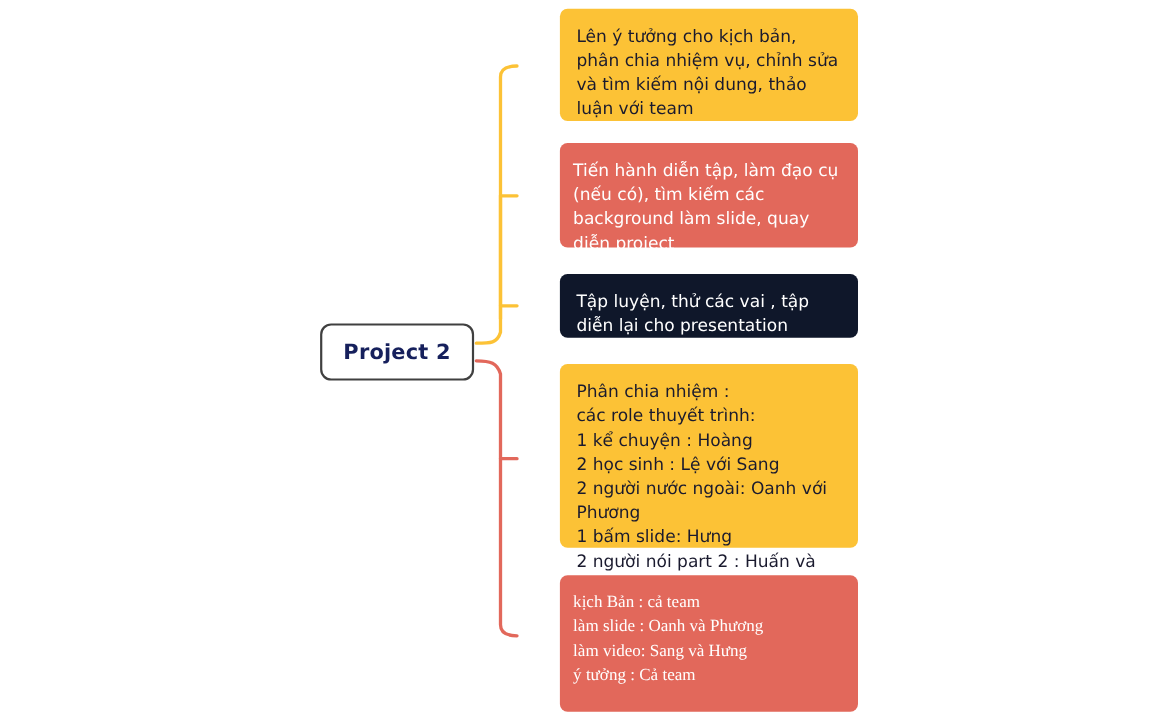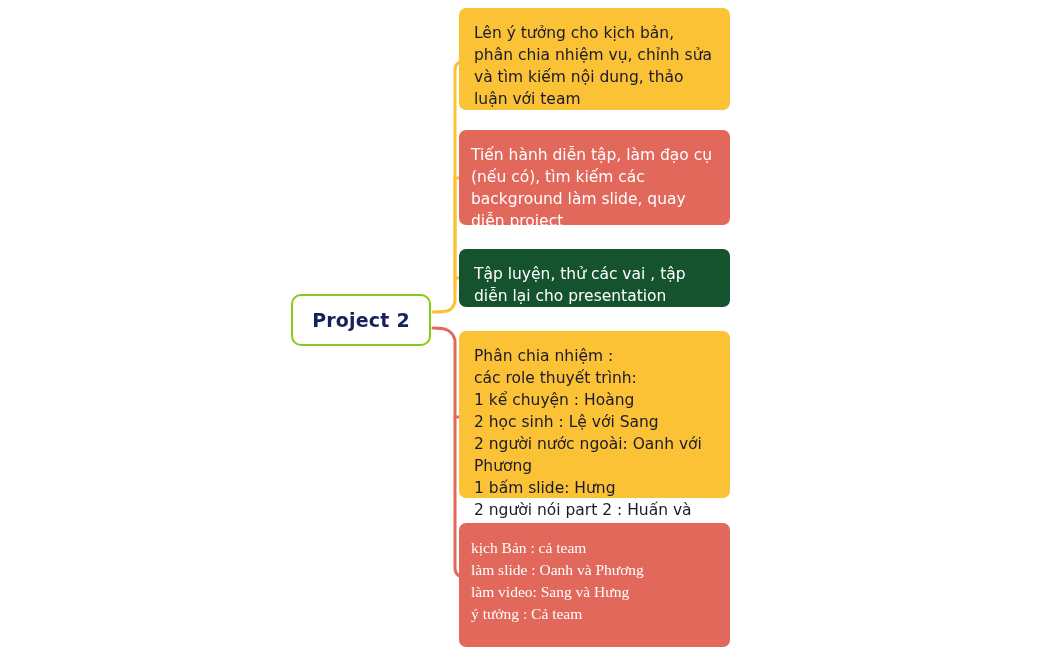"Lên ý tưởng cho kịch" .node { left: 459px -> 509px }
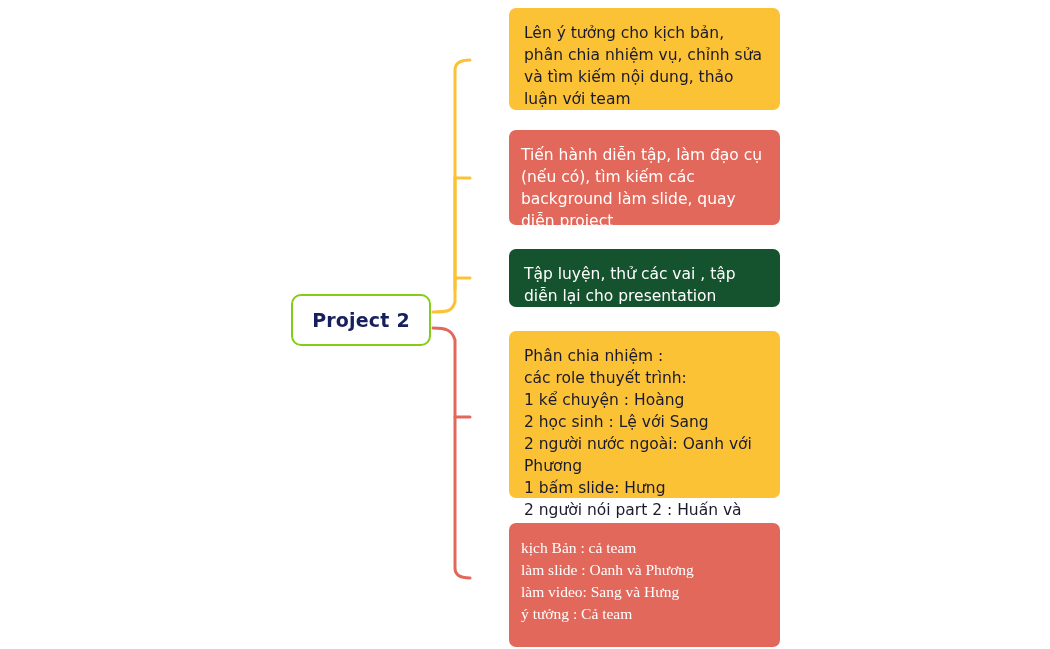"Tập luyện, thử các vai" .node.navy { background: #14532d -> #0f172a }
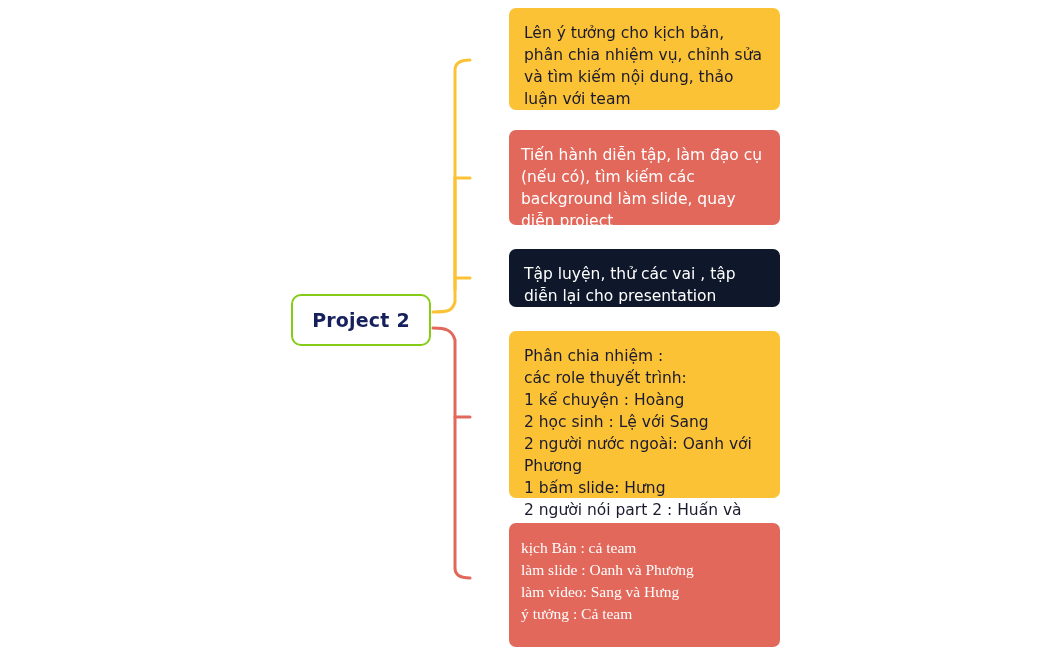"Project 2" .root-node { border: 2px solid #84cc16 -> 2px solid #404040 }
